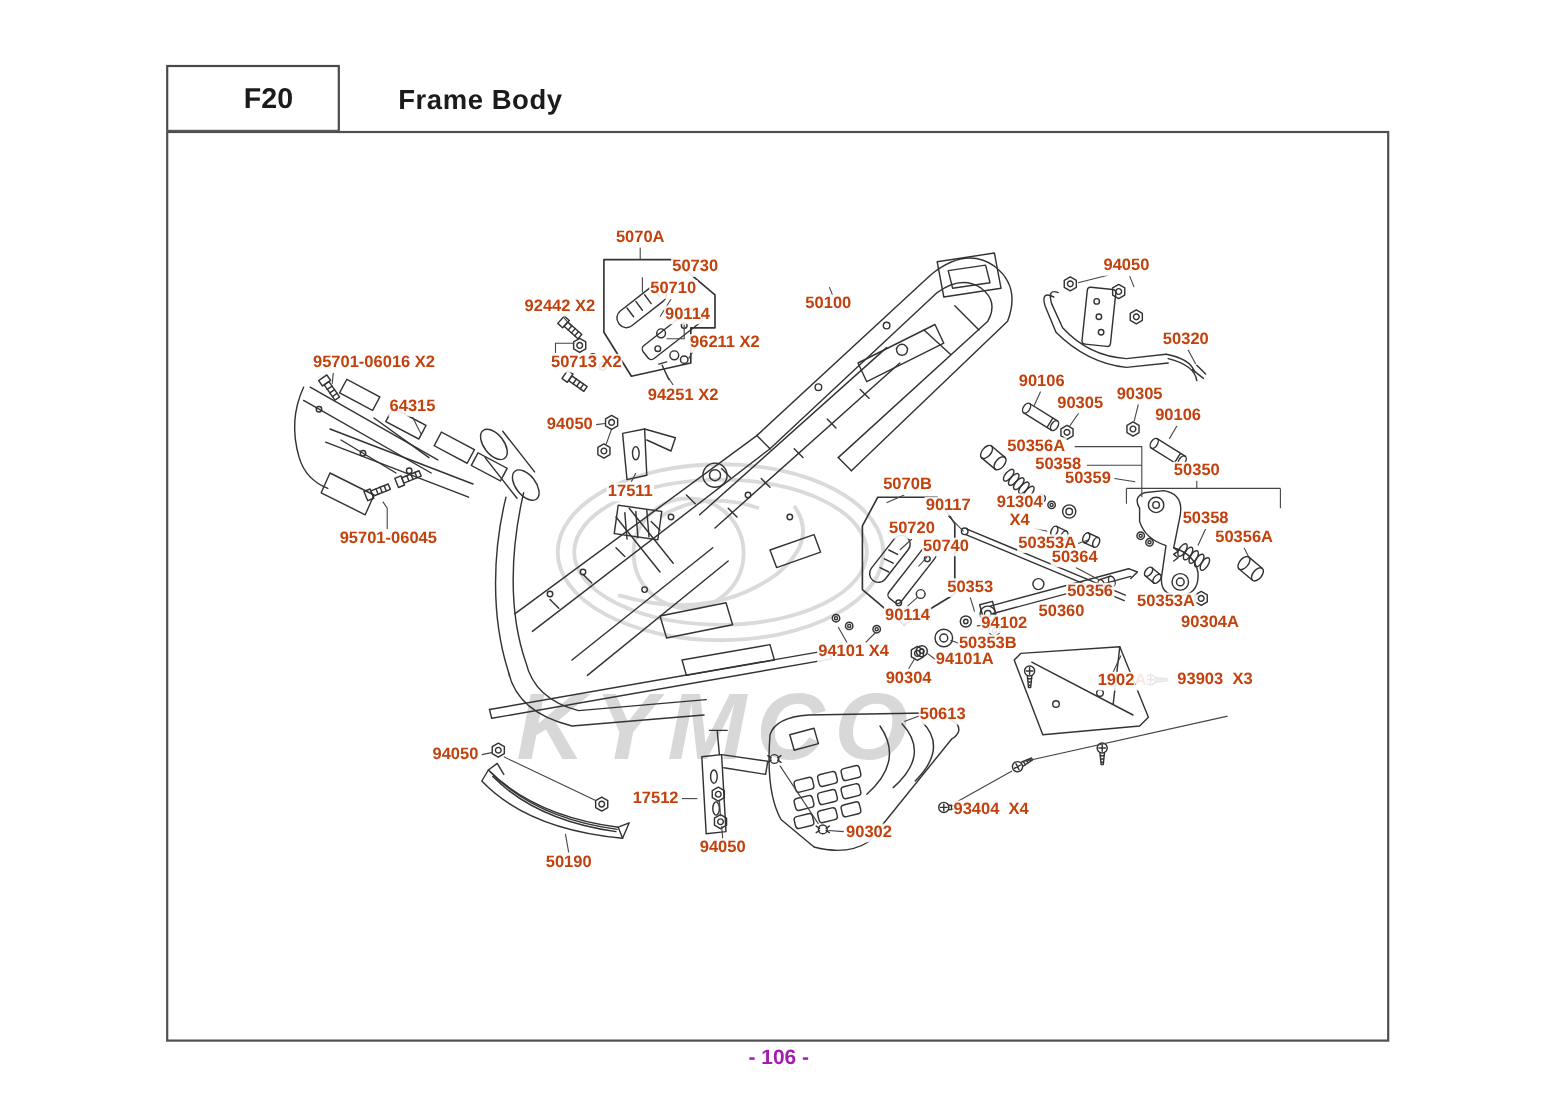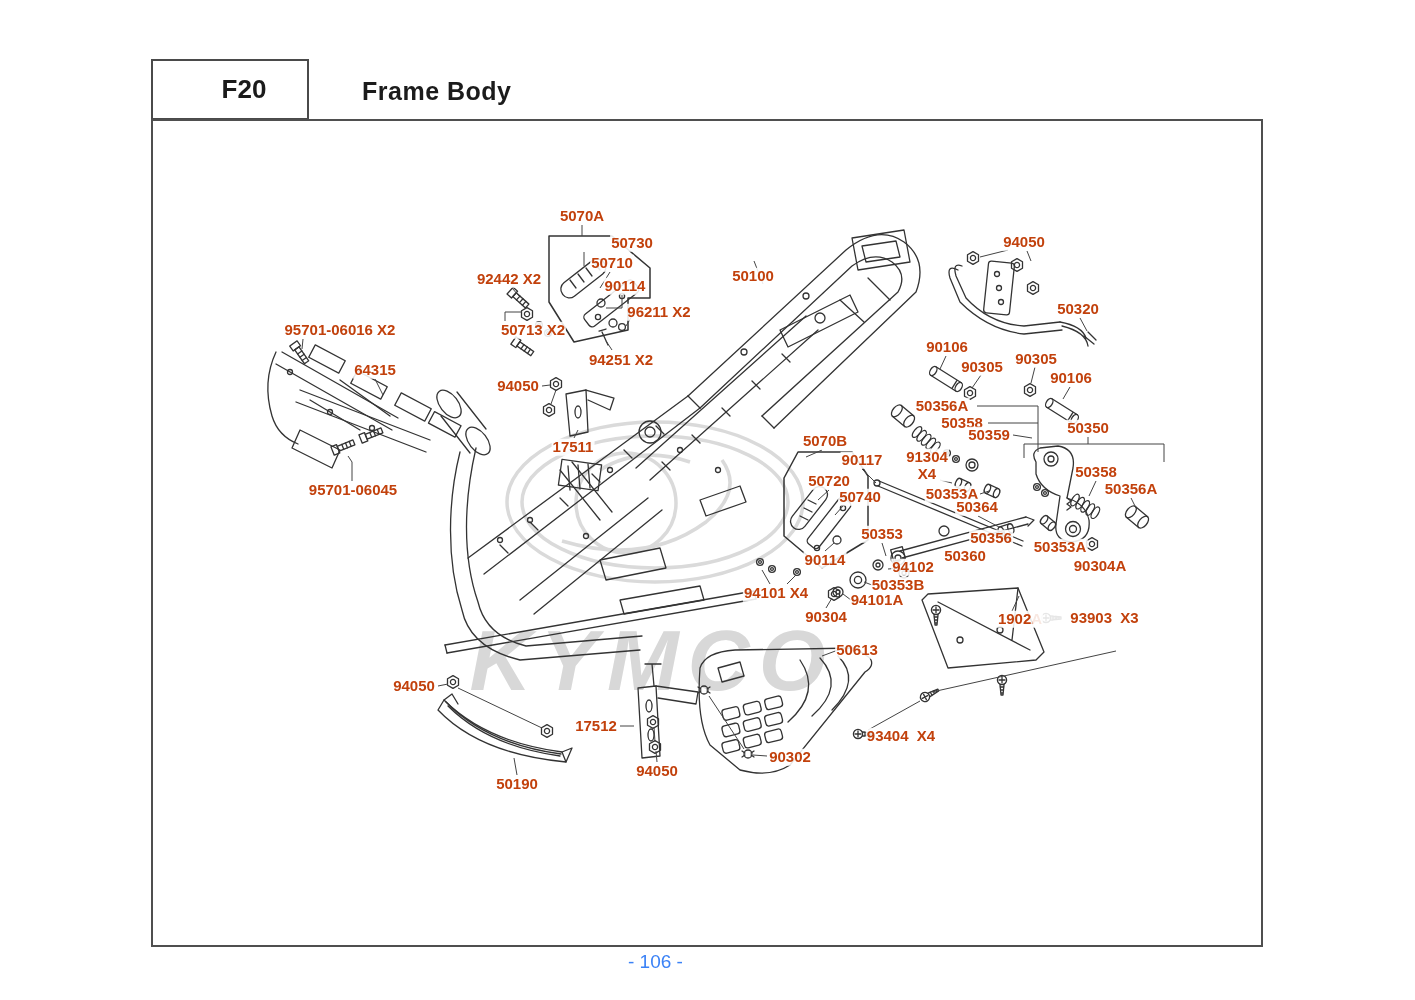"- 106 -" .footer-page { color: #3b82f6 -> #a21caf; font-weight: normal -> bold; text-align: none -> center }
